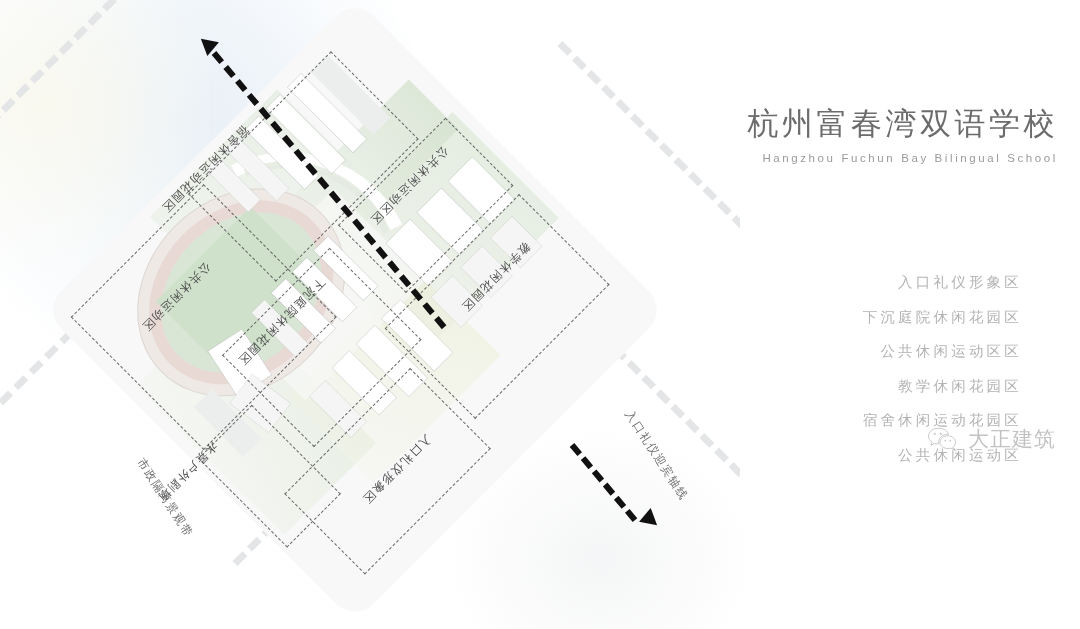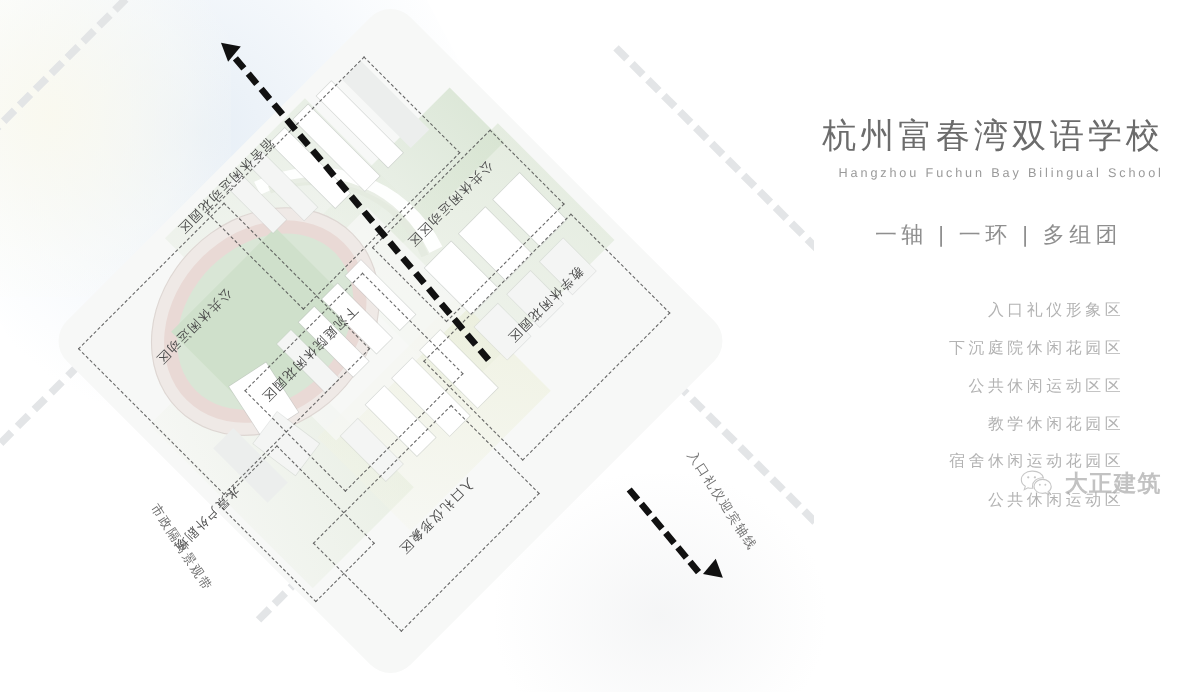"一轴 | 一环 | 多组团" div.tagline { html: <div>一轴 | 一环 | 多组团</div> -> none }
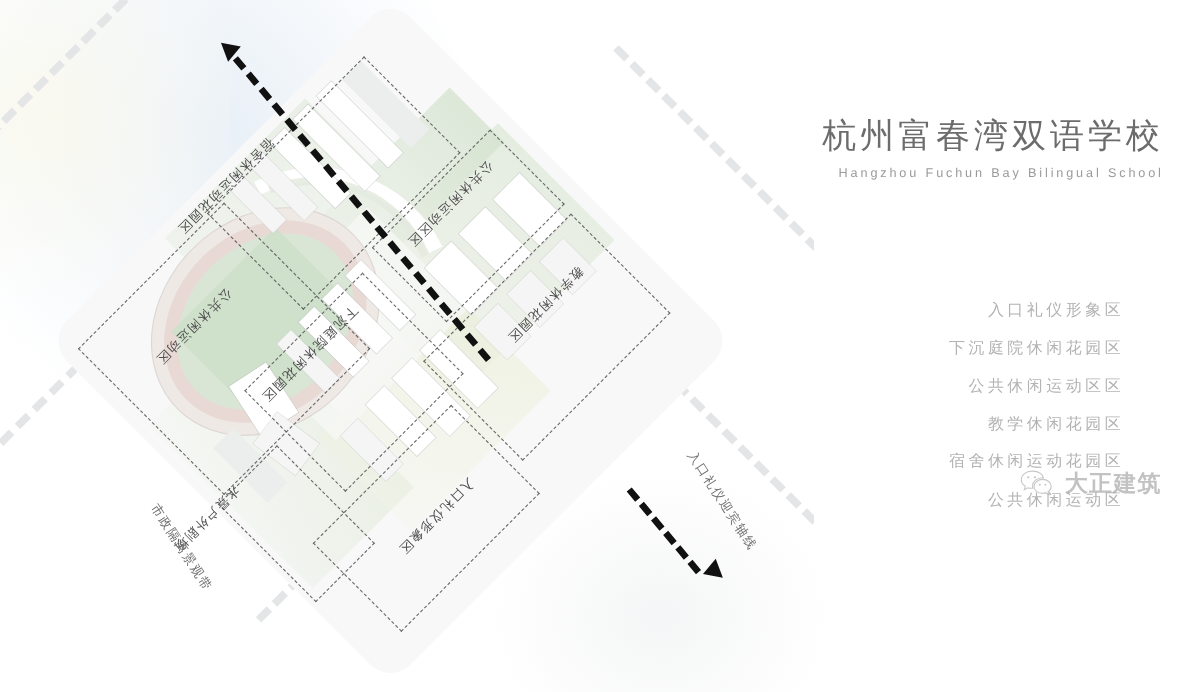"大正建筑" .watermark { font-weight: bold -> none }
